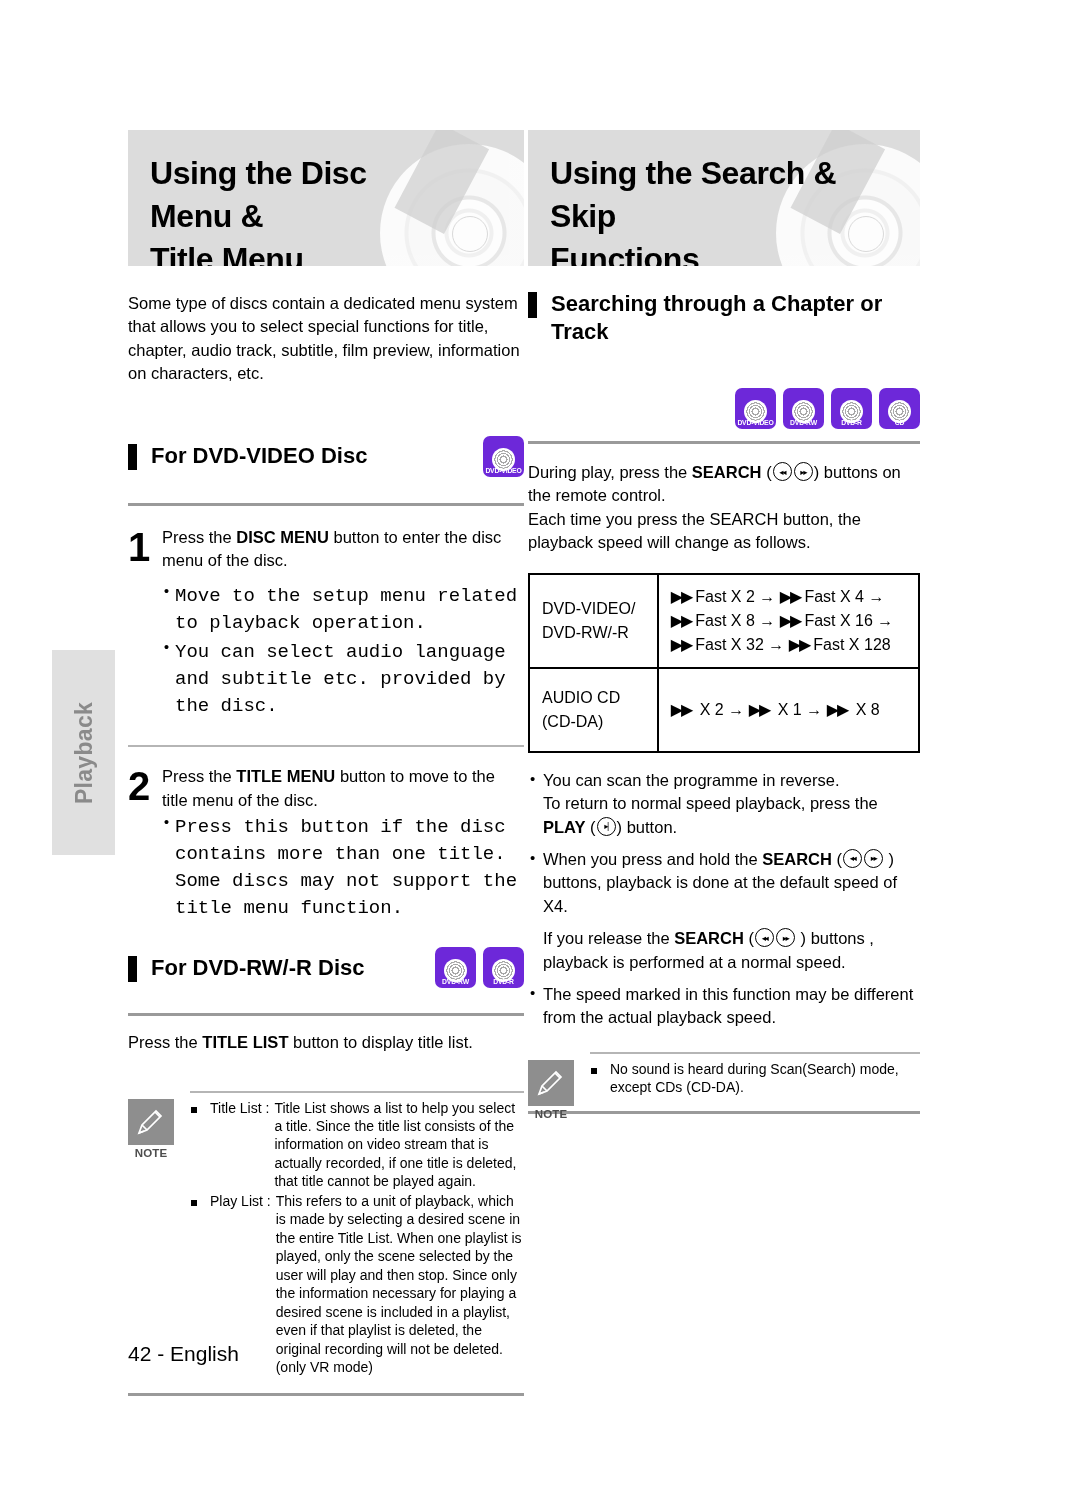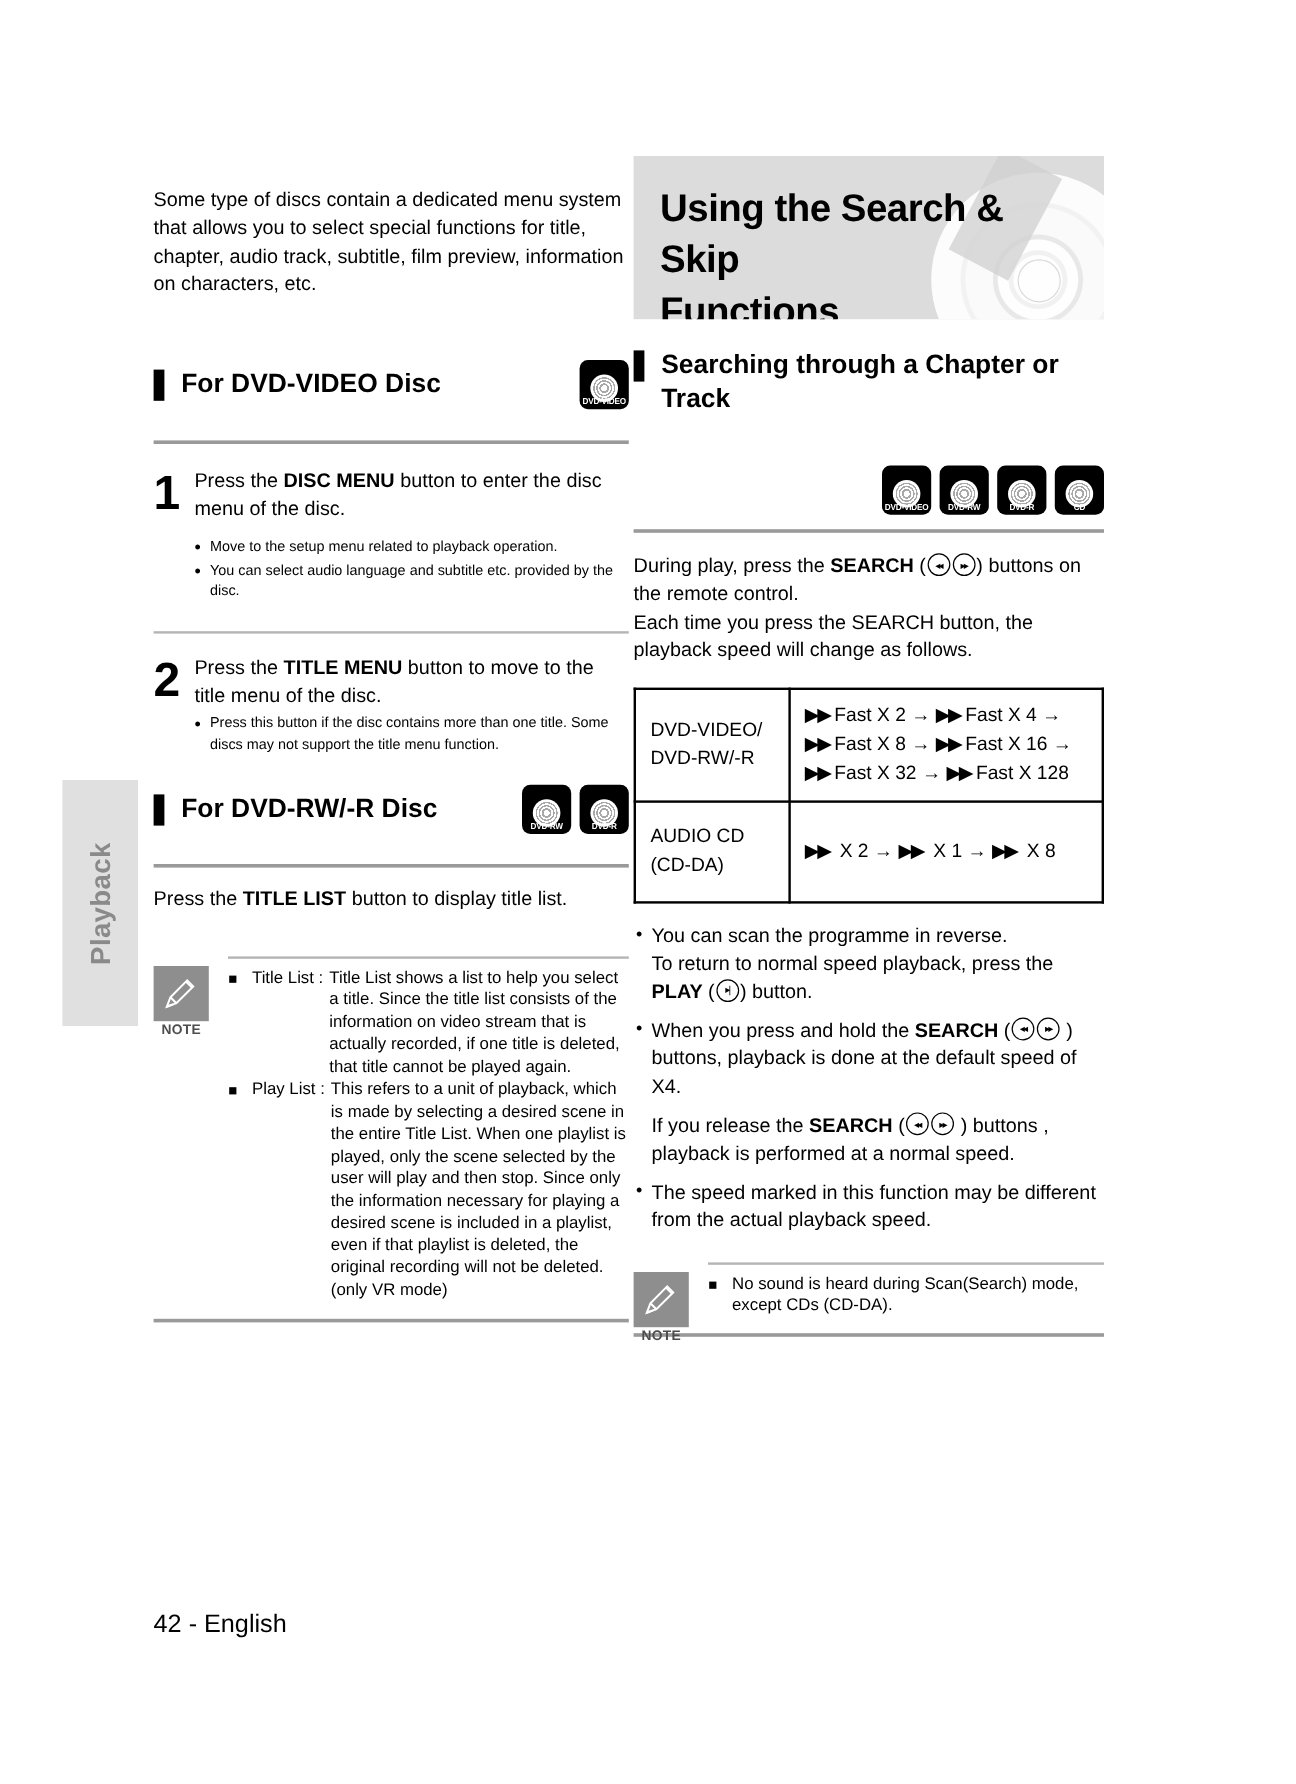"Using the Disc Menu &" div.chapter-banner { html: none -> <div> <div></div> <h1> <span>Using the Disc Menu &amp;</span><br> <span>Title Menu</span> </h1> </div> }
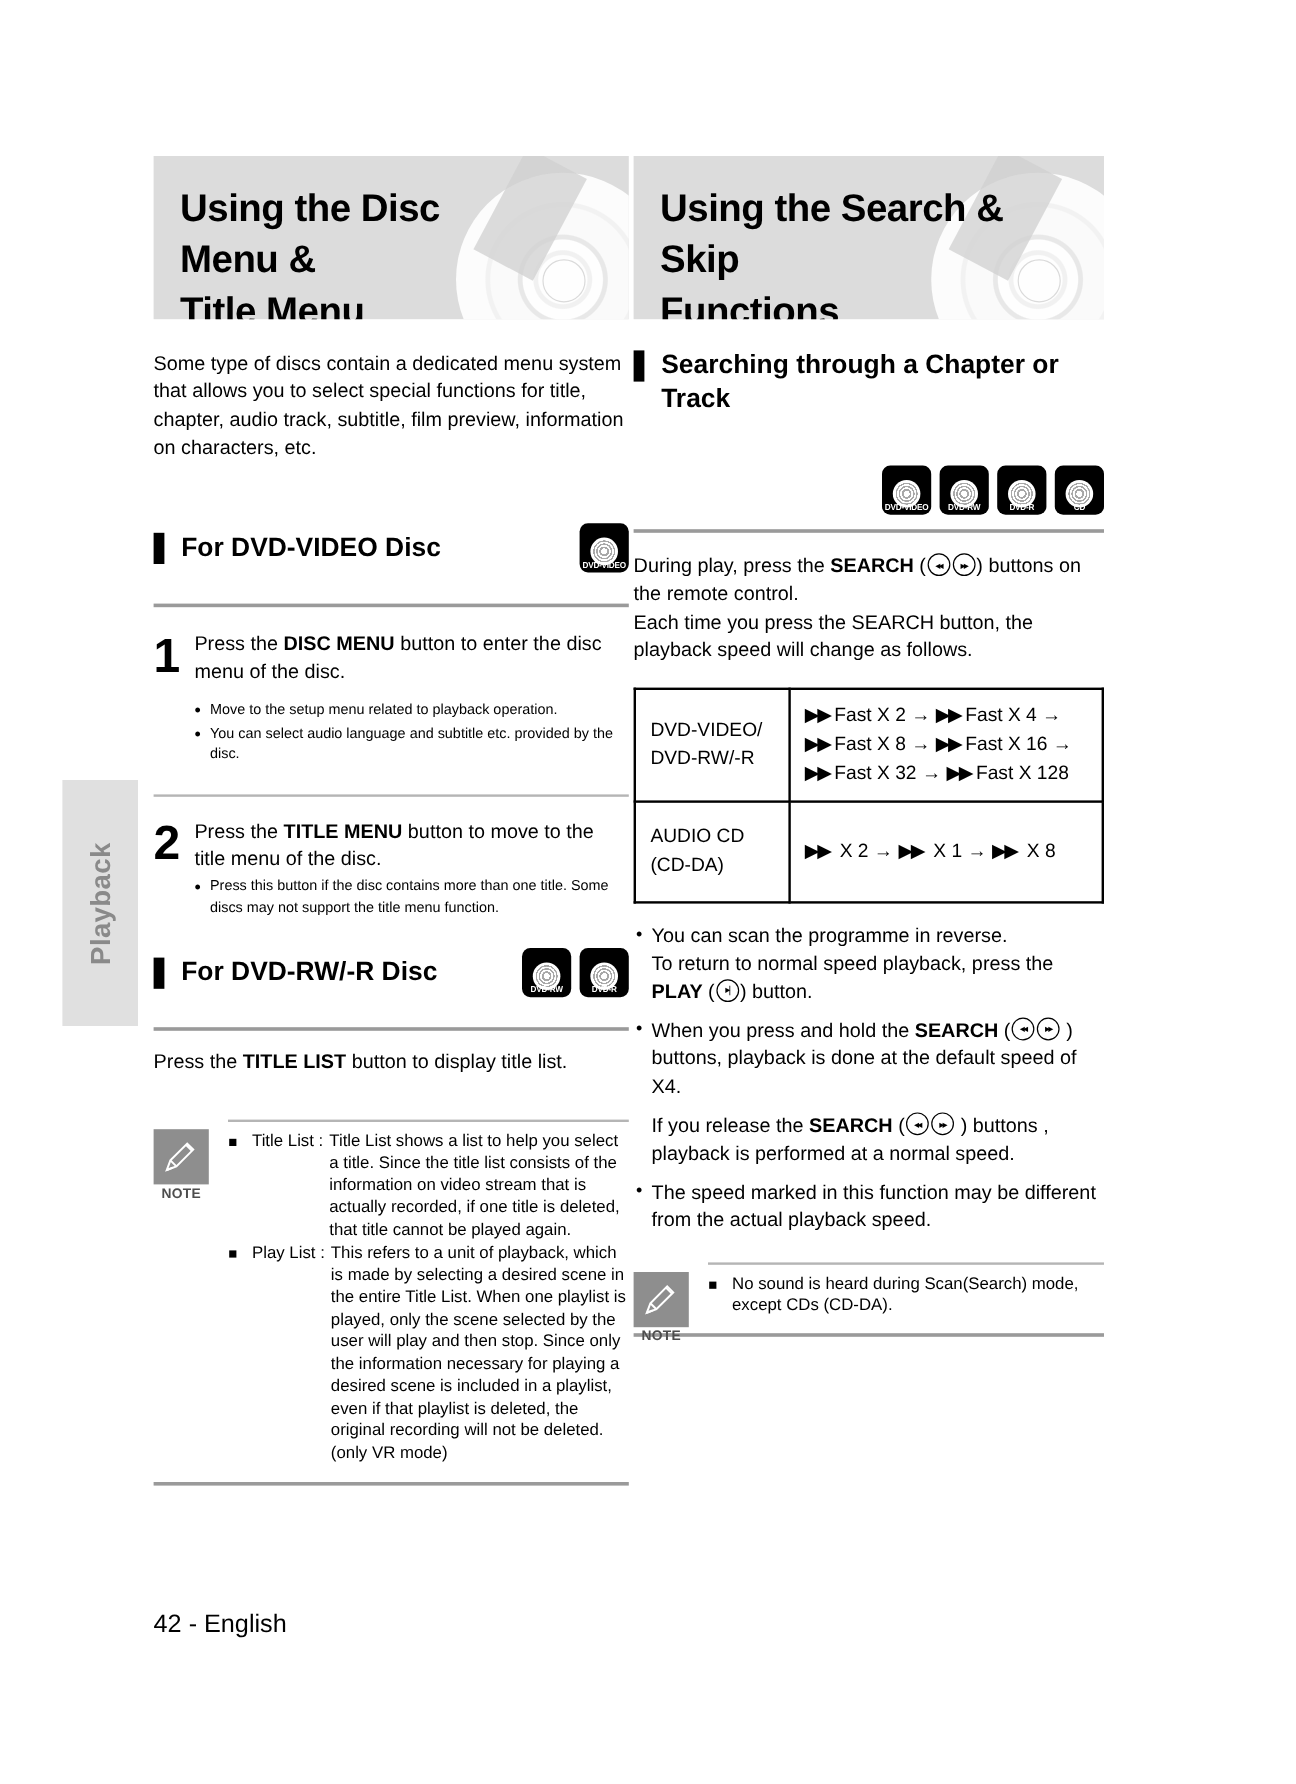"DVD-VIDEO" .disc-badge { background: #000000 -> #6d28d9 }
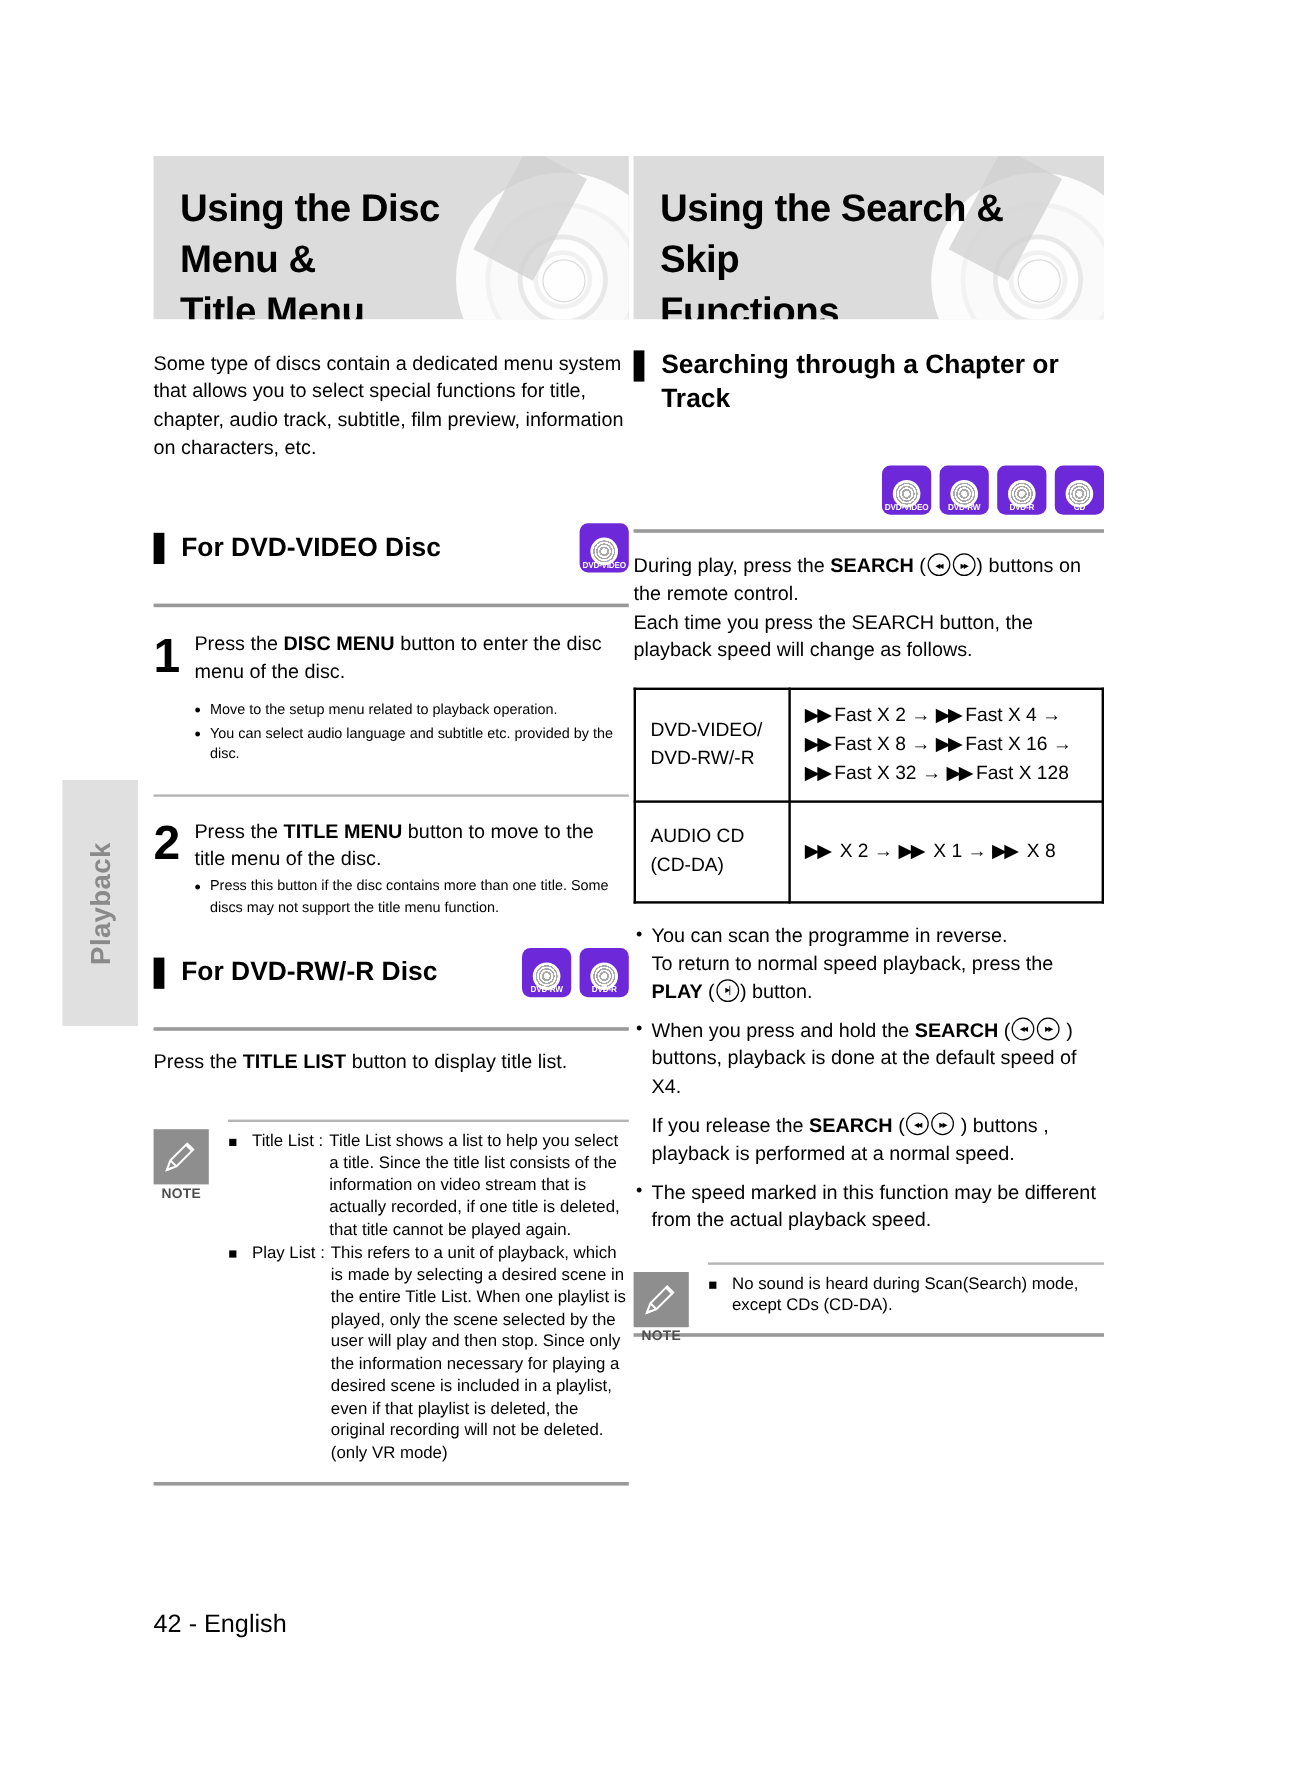"Move to the setup menu" .sub-bullets li { font-family: none -> Liberation Mono, monospace; font-size: 12px -> 19px }
